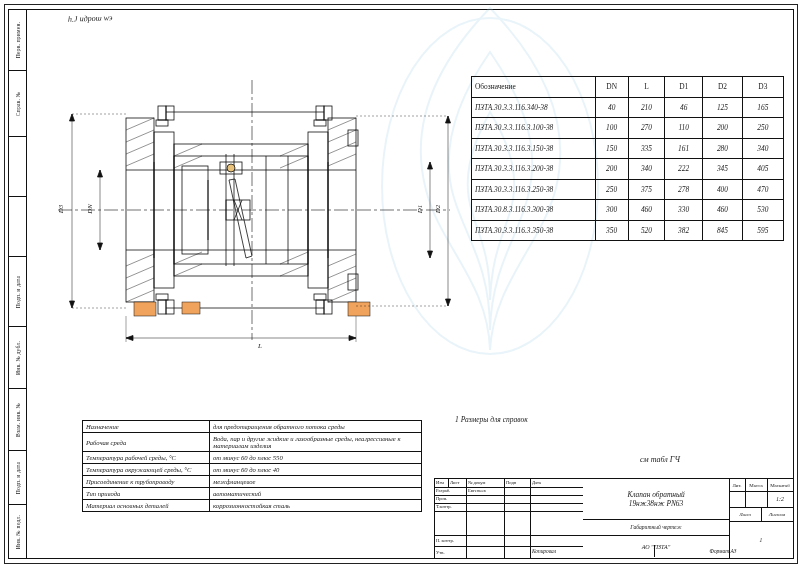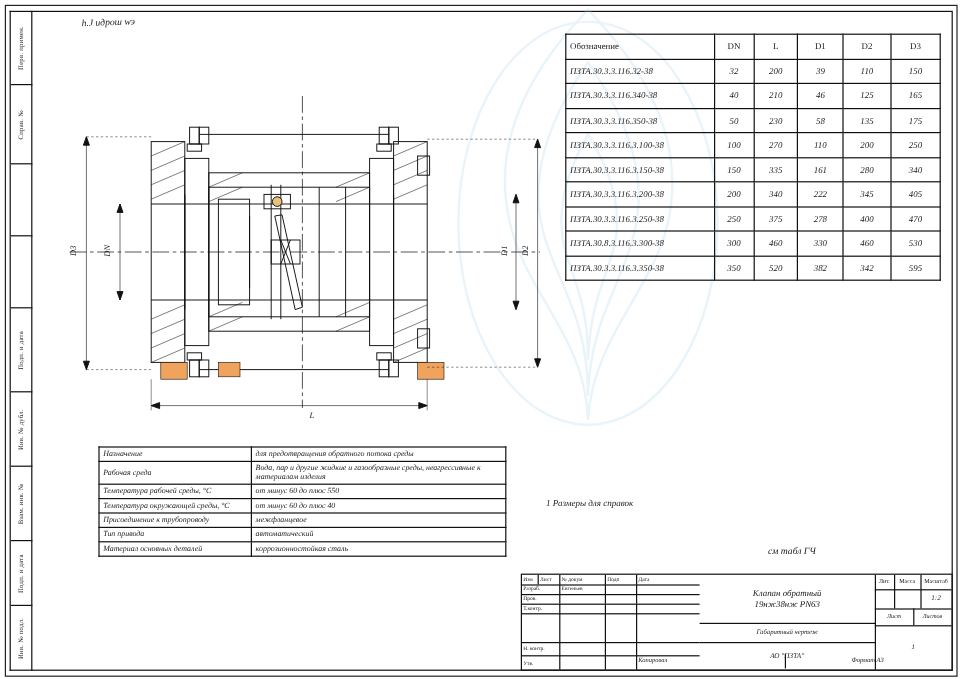"Обозначение" table { margin-top: none -> 48px }
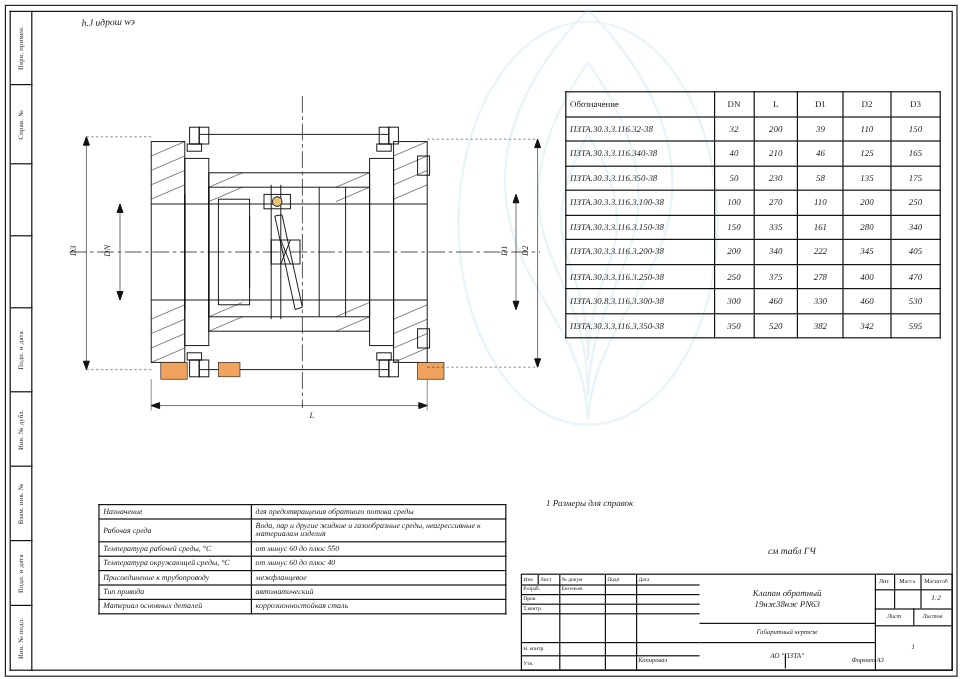"ПЗТА.30.3.3.116.32-38" tr { html: <tr> <td>ПЗТА.30.3.3.116.32-38</td> <td>32</td> <td>200</td> <td>39</td> <td>110</td> <td>150</td> </tr> -> none }
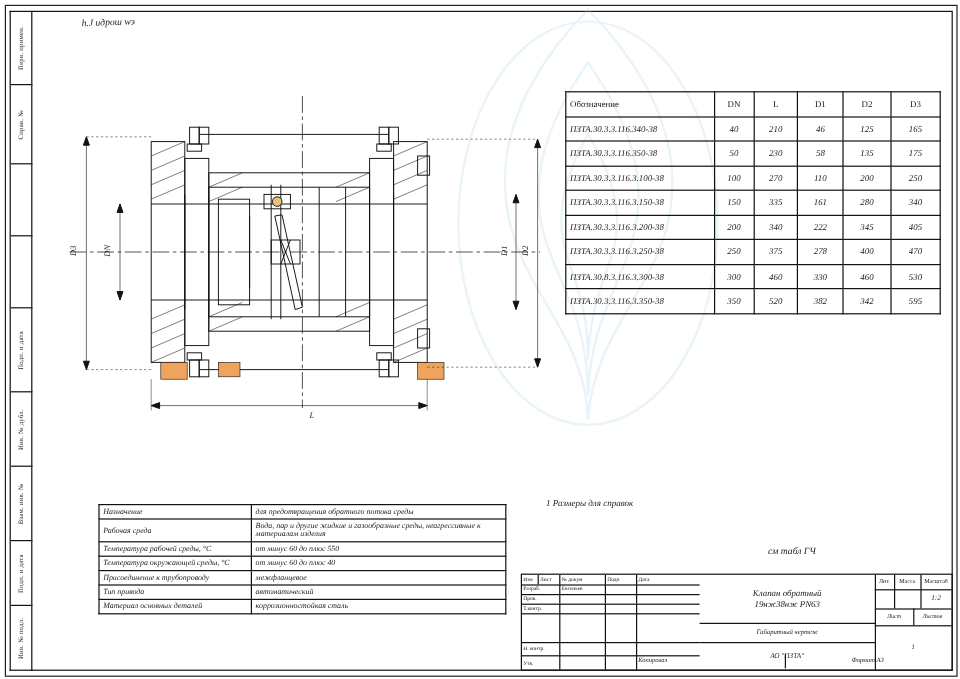"ПЗТА.30.3.3.116.350-38" tr { html: <tr> <td>ПЗТА.30.3.3.116.350-38</td> <td>50</td> <td>230</td> <td>58</td> <td>135</td> <td>175</td> </tr> -> none }
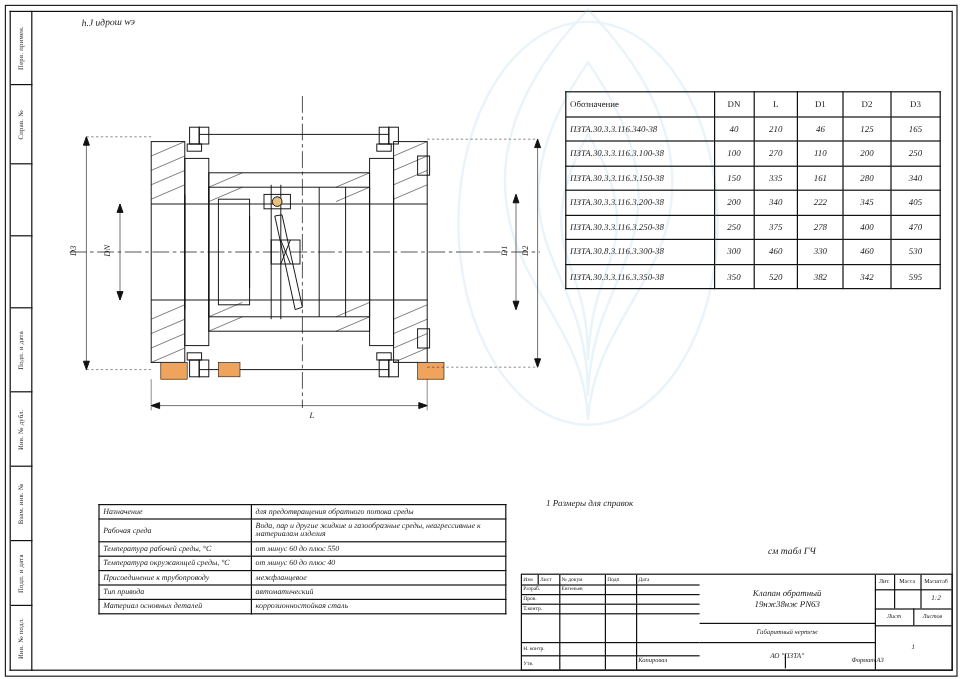"342" td.num { text: 342 -> 845 }
